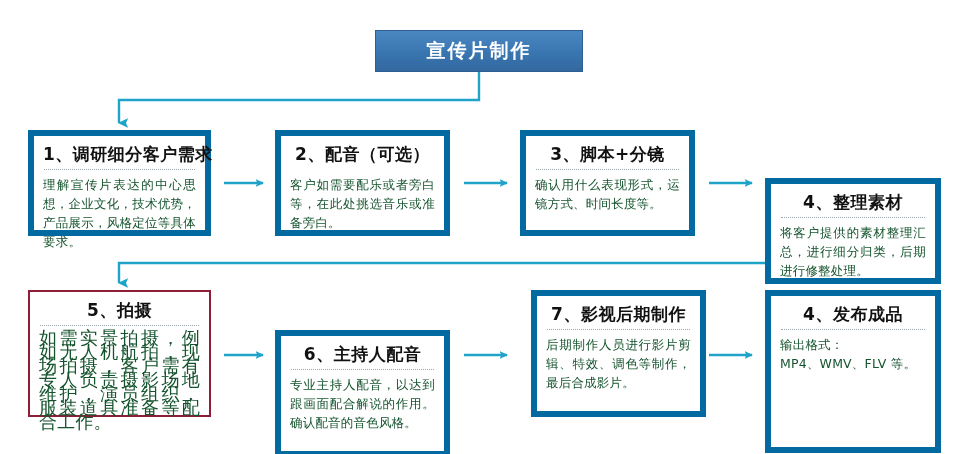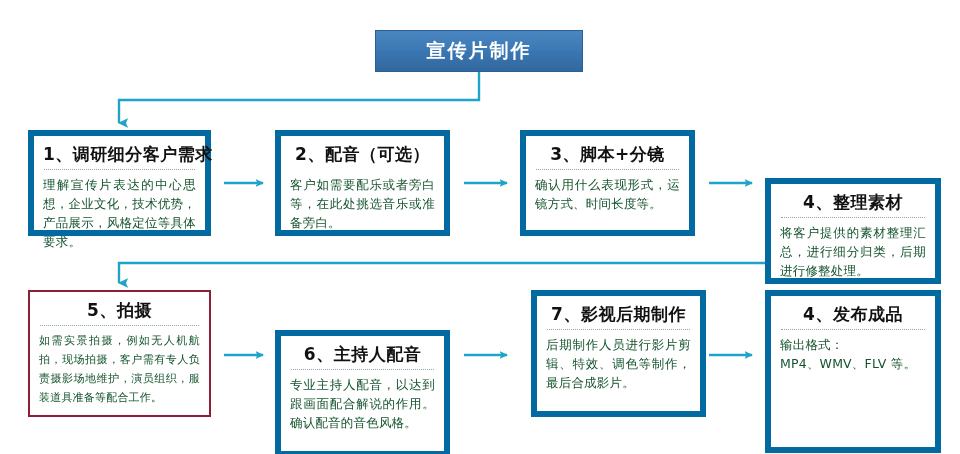"如需实景拍摄，例如无人机航拍，现场拍摄，客户需有专人负责摄影场地维护，演员组织，" #box-5 .step-body { font-size: 11px -> 18px; line-height: 19px -> 14px }
